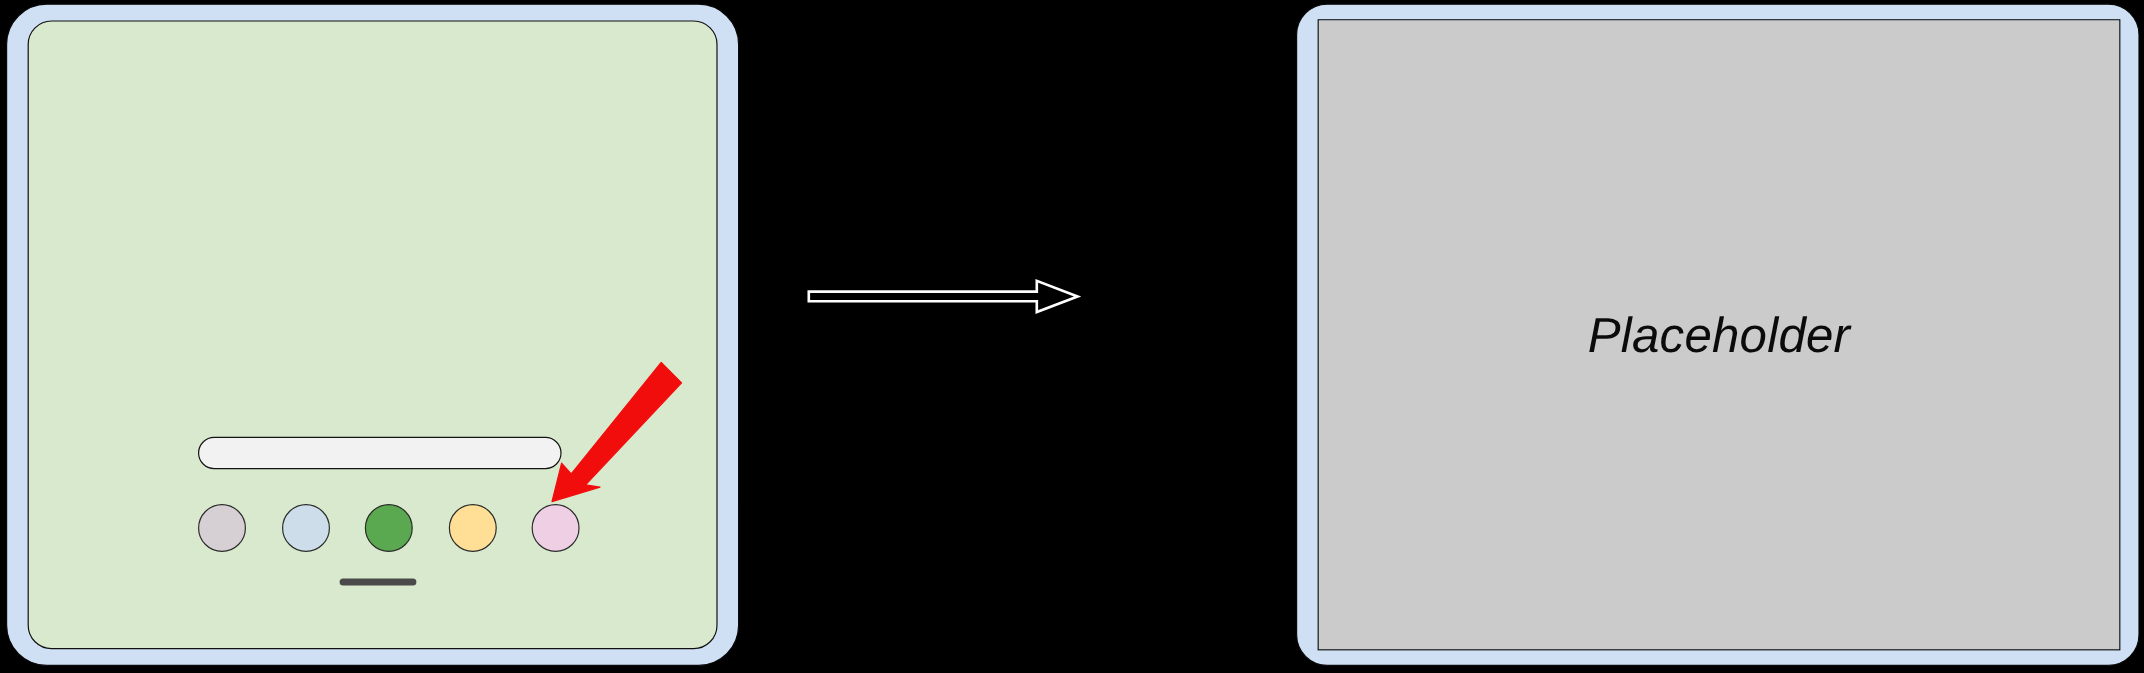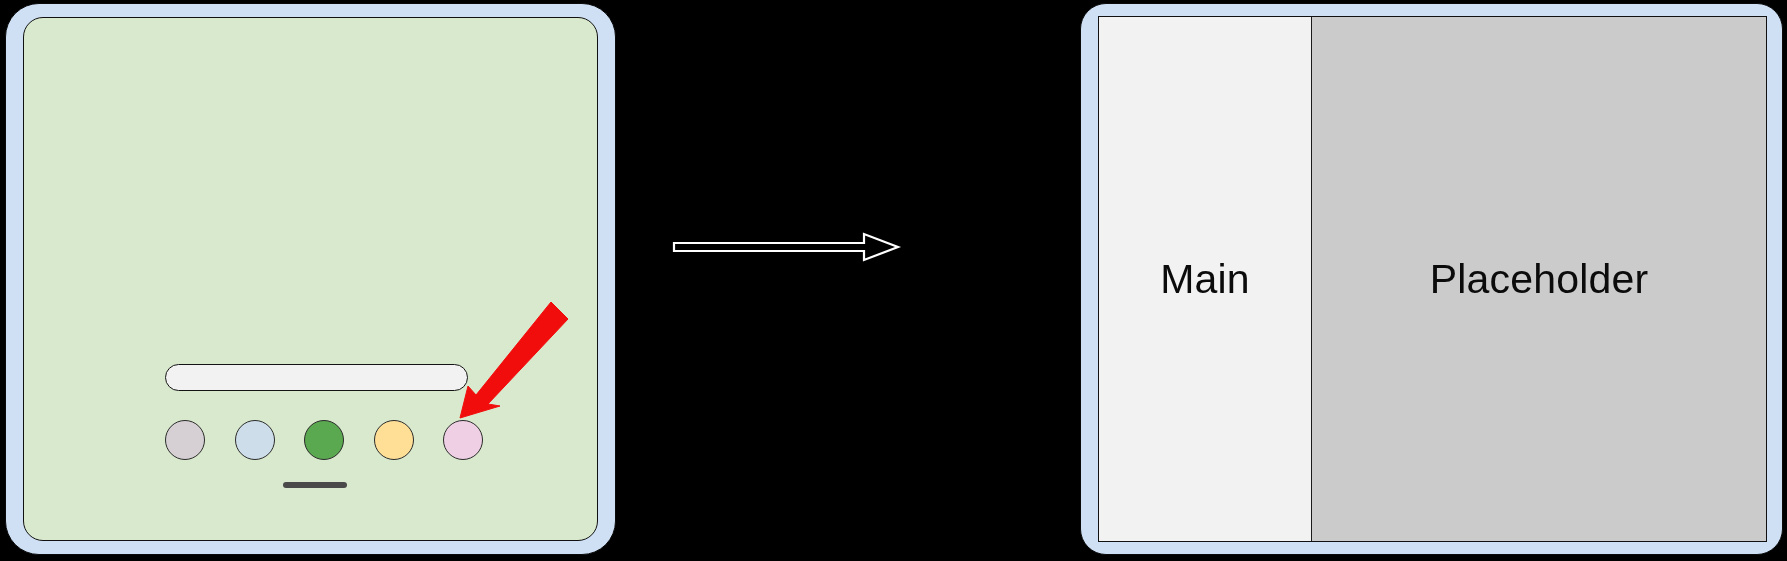"Main" div.pane { html: <div> <span>Main</span> </div> -> none }
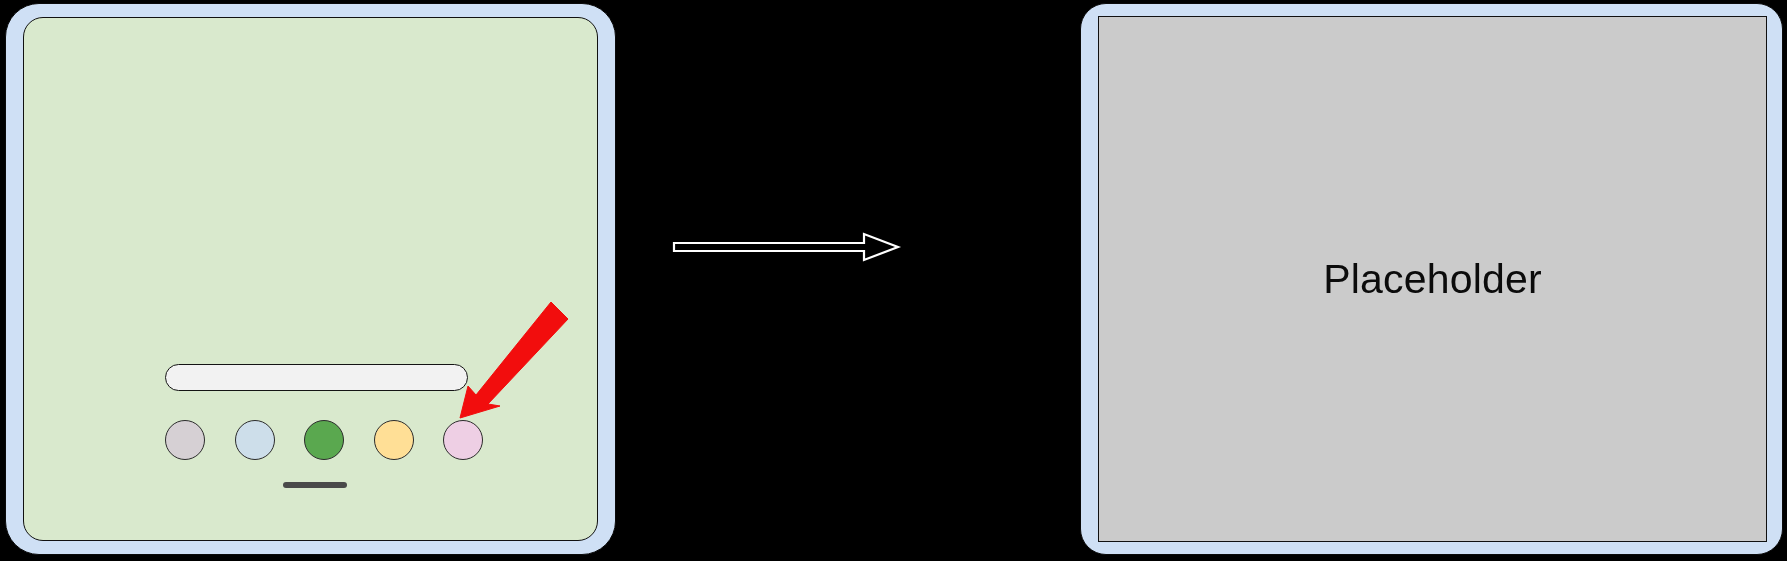"Placeholder" .pane-placeholder { font-style: none -> italic }
